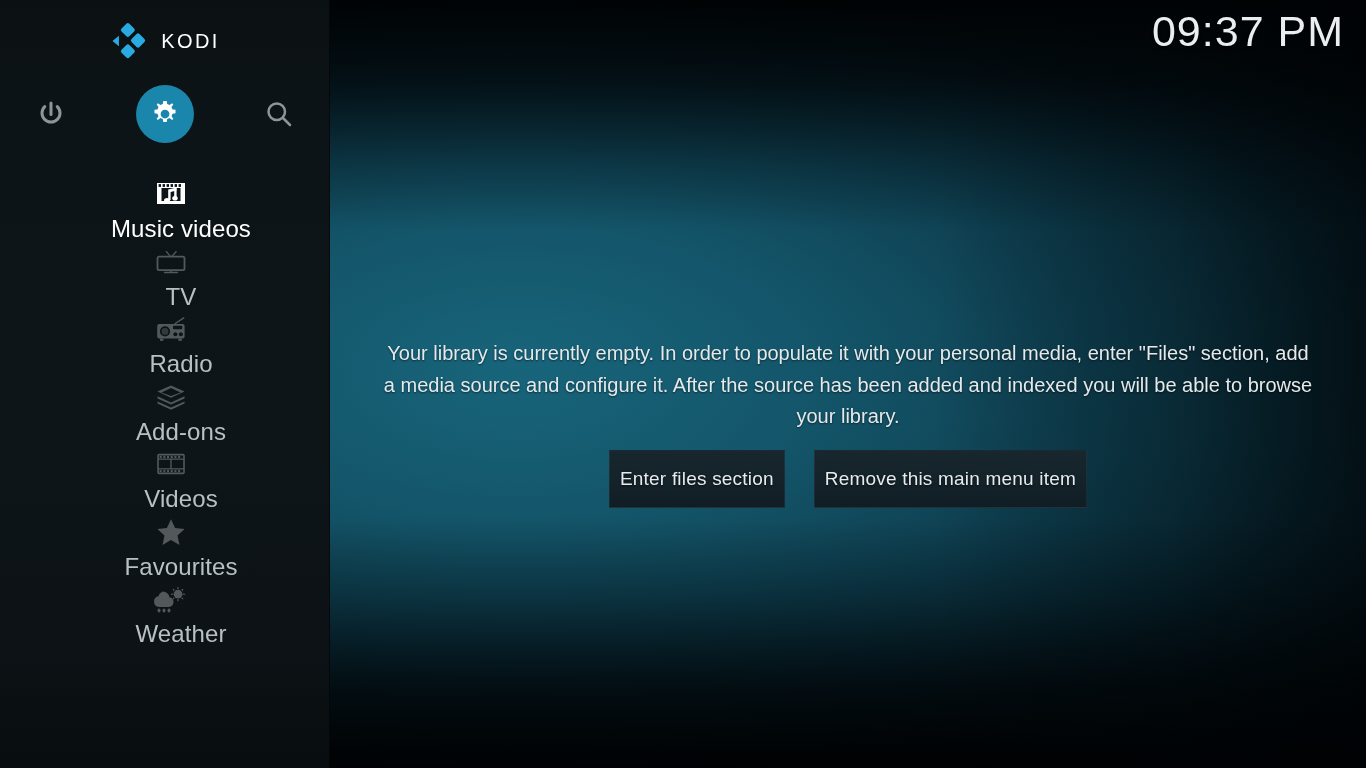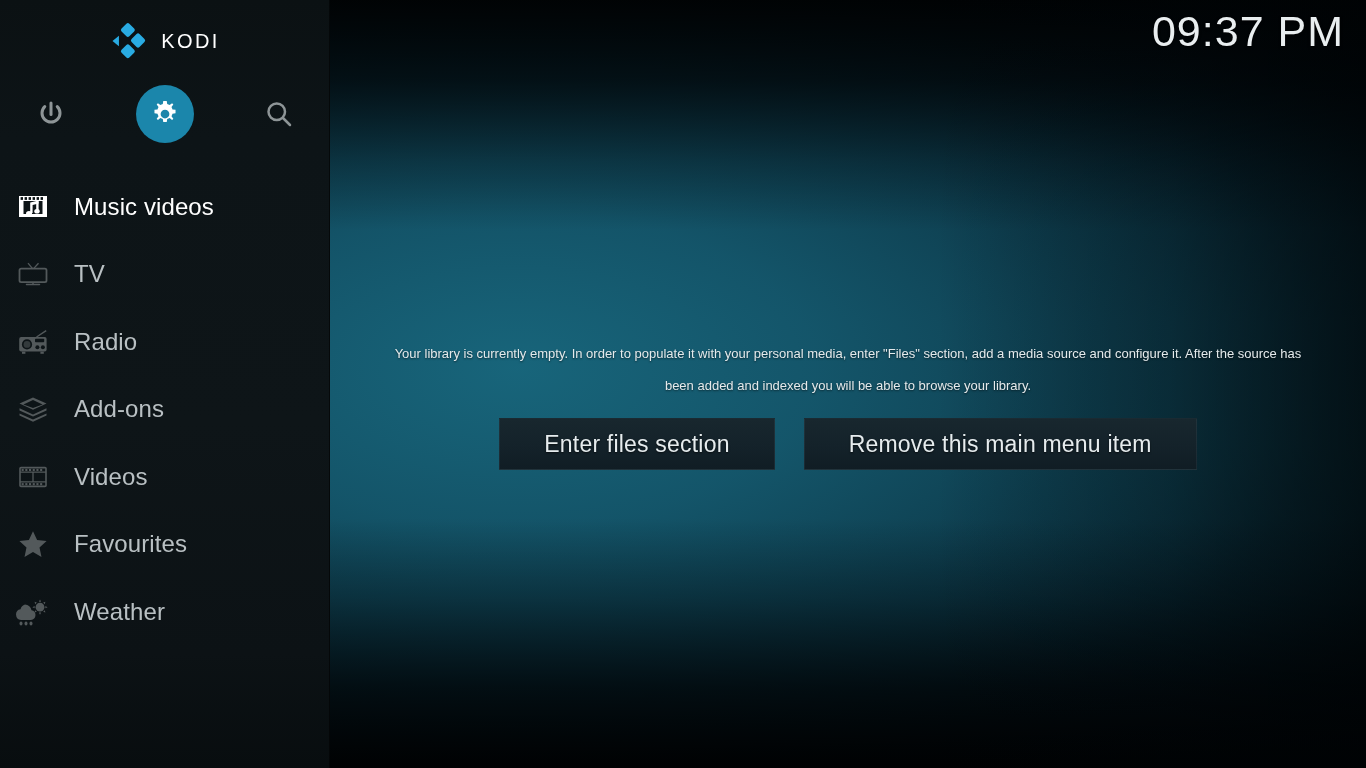"Music videos" .menu-item { flex-direction: none -> column }
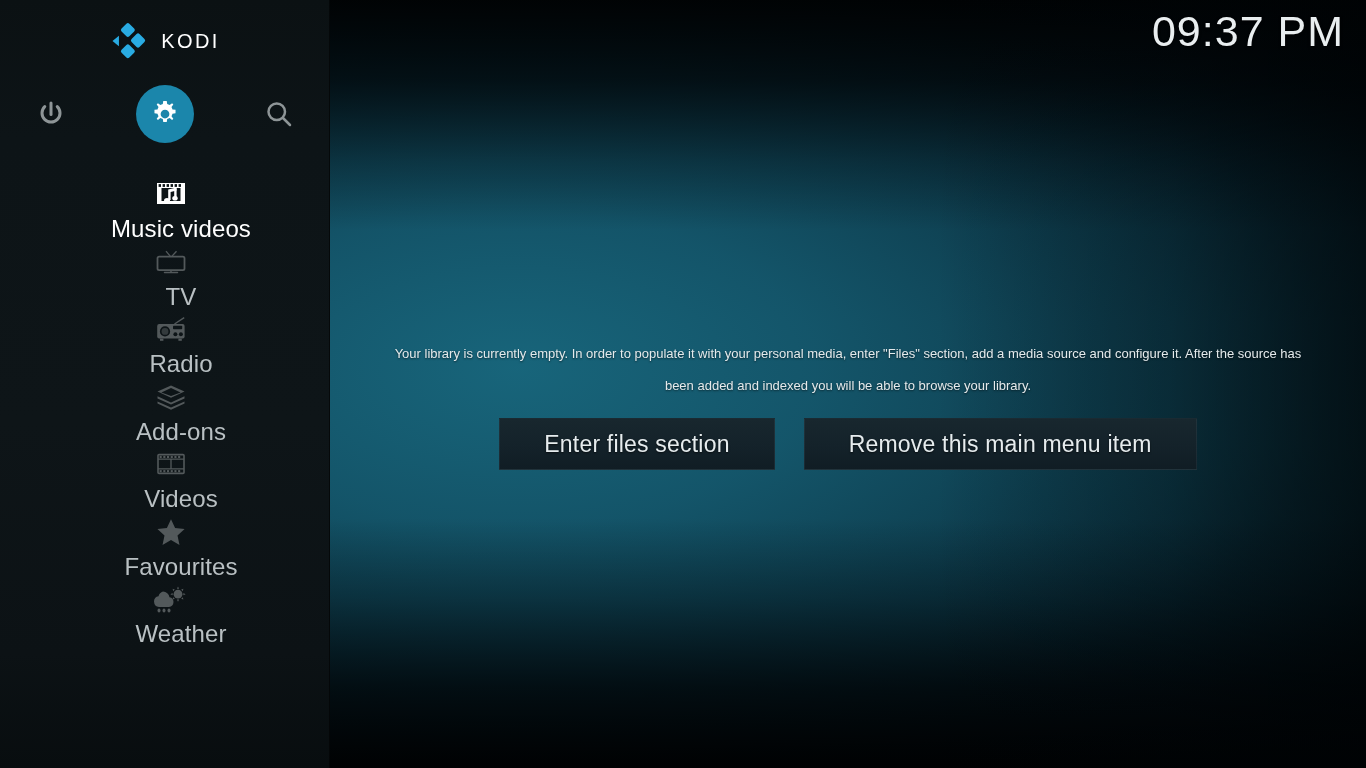"Your library is currently empty." #empty-message { font-size: 13px -> 20px }
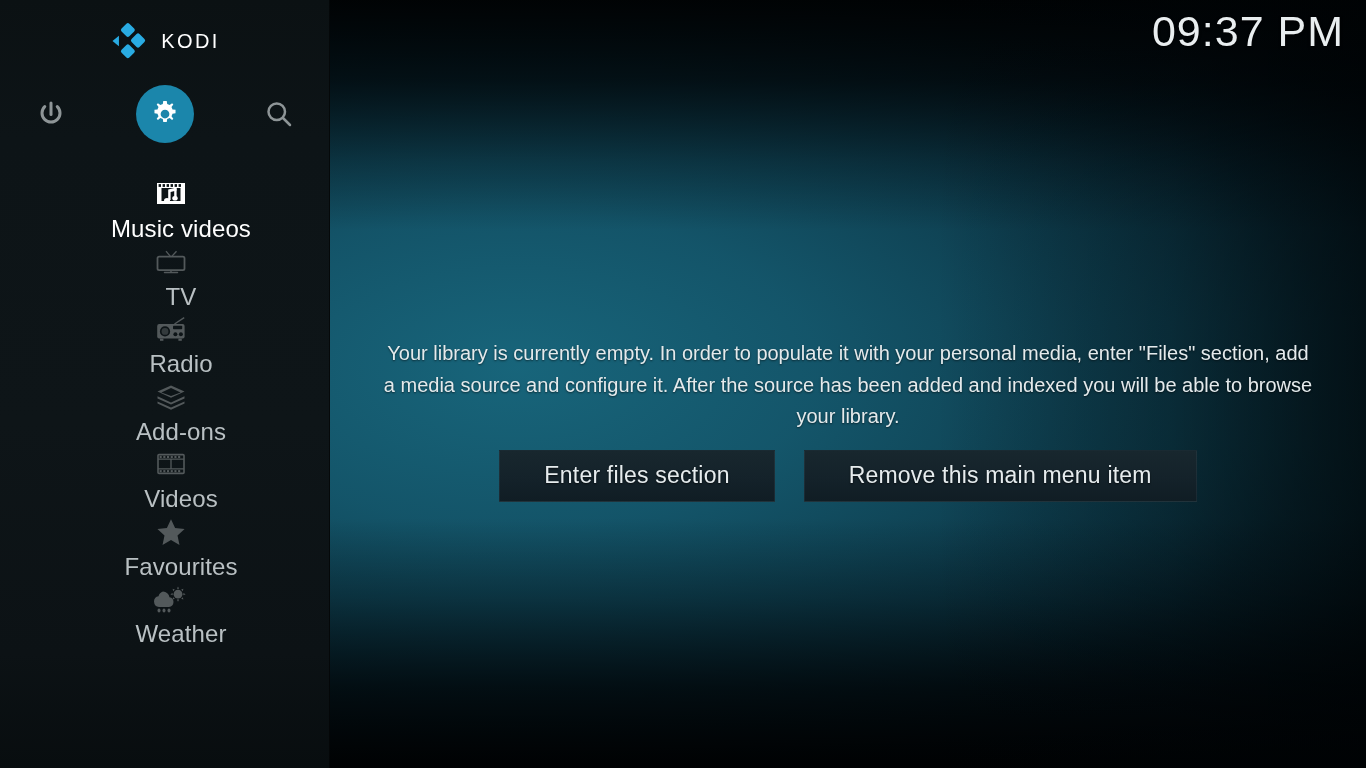"Enter files section" .panel-button { font-size: 23px -> 19px; height: 52px -> 58px; padding: 0 44px -> 0 10px }
